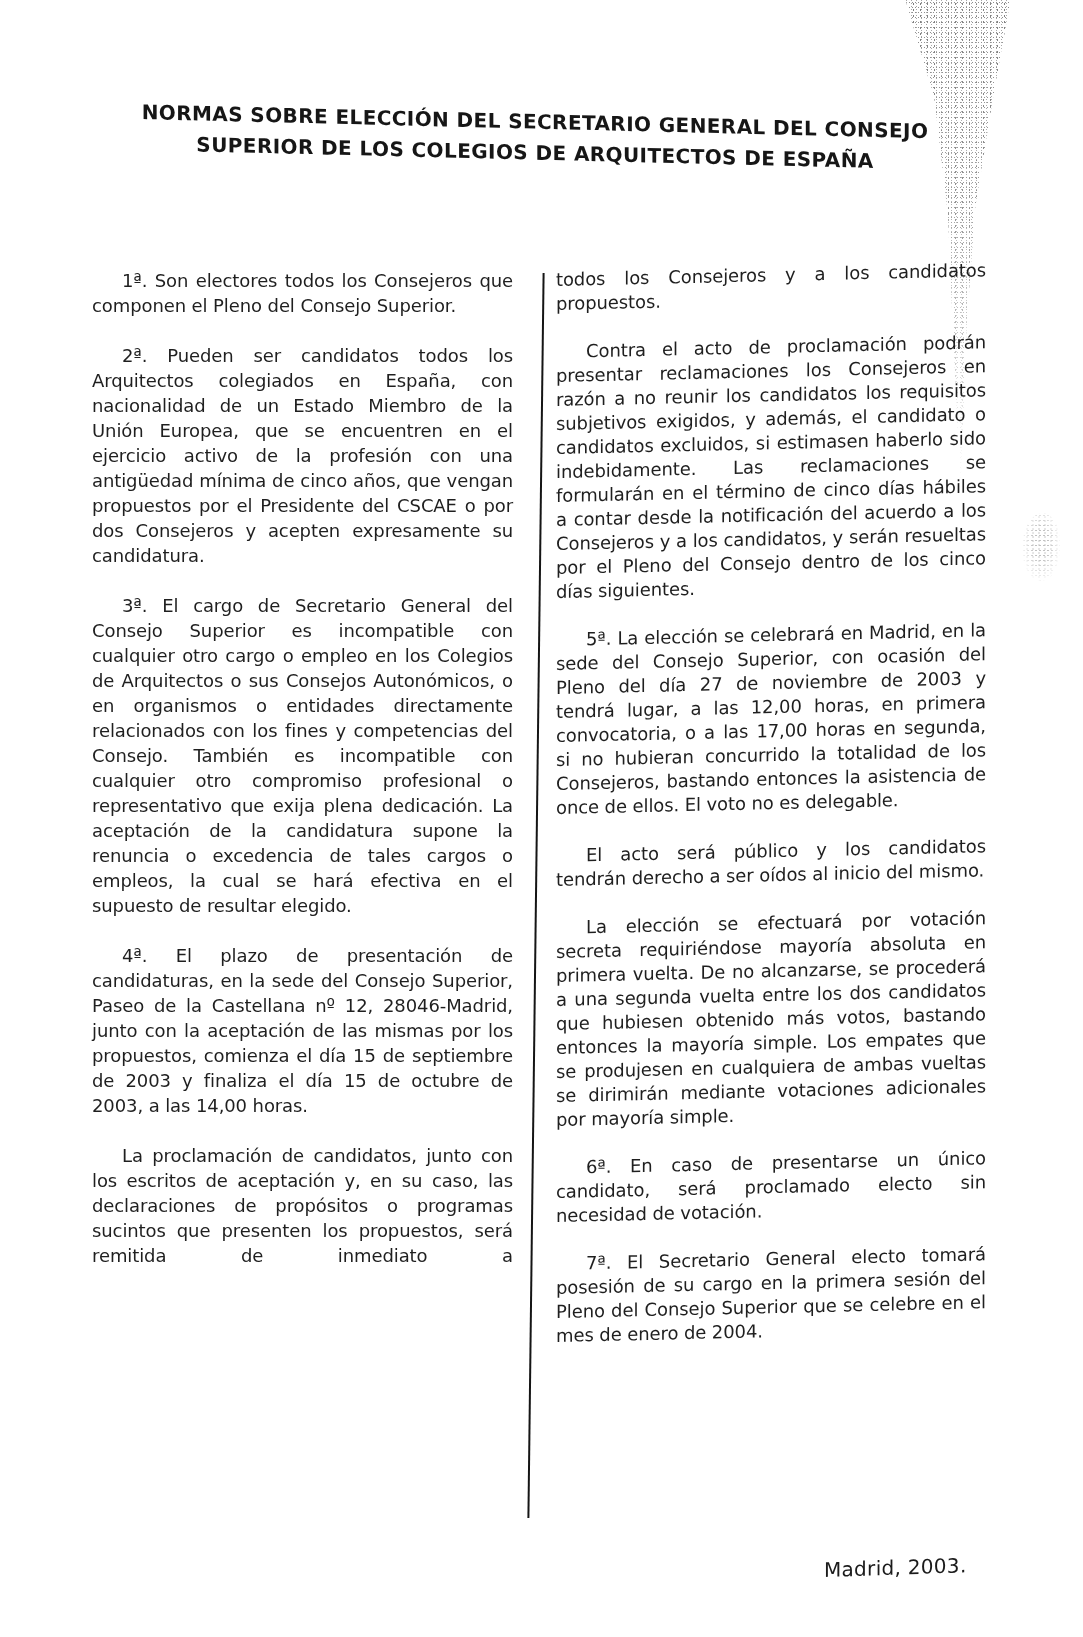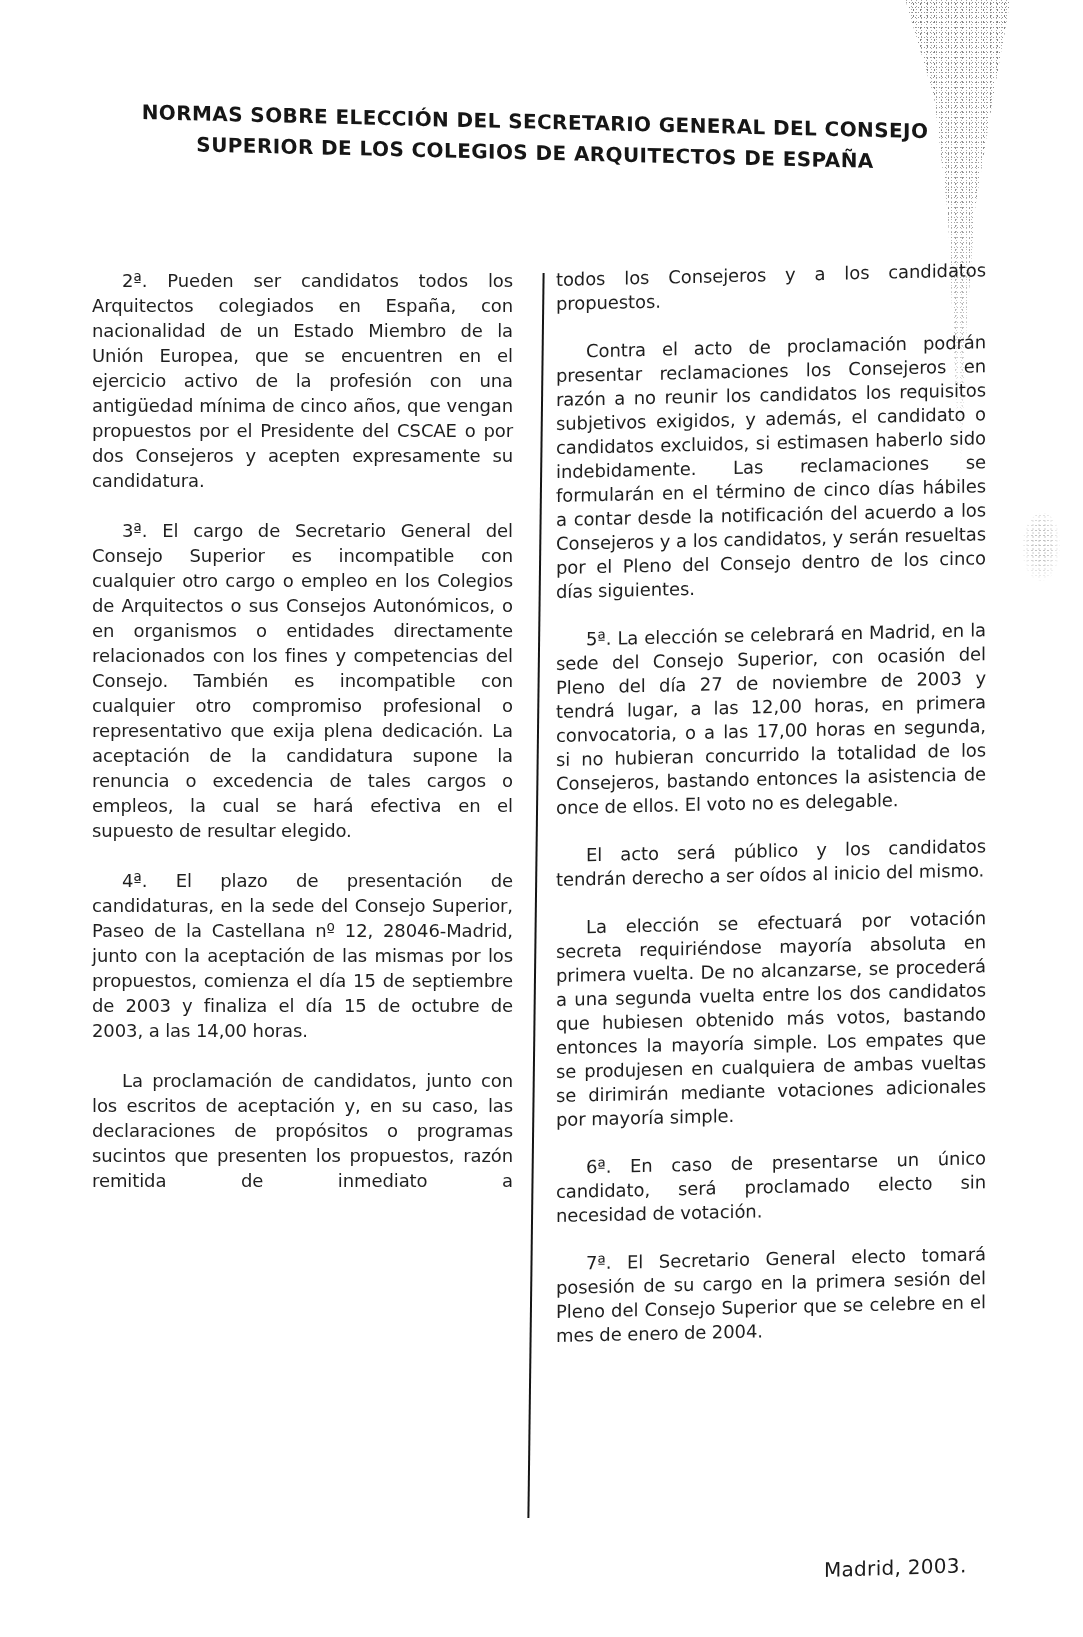"1ª. Son electores todos los" p.indent { html: none -> <p>1ª. Son electores todos los Consejeros que componen el Pleno del Consejo Superior.</p> }
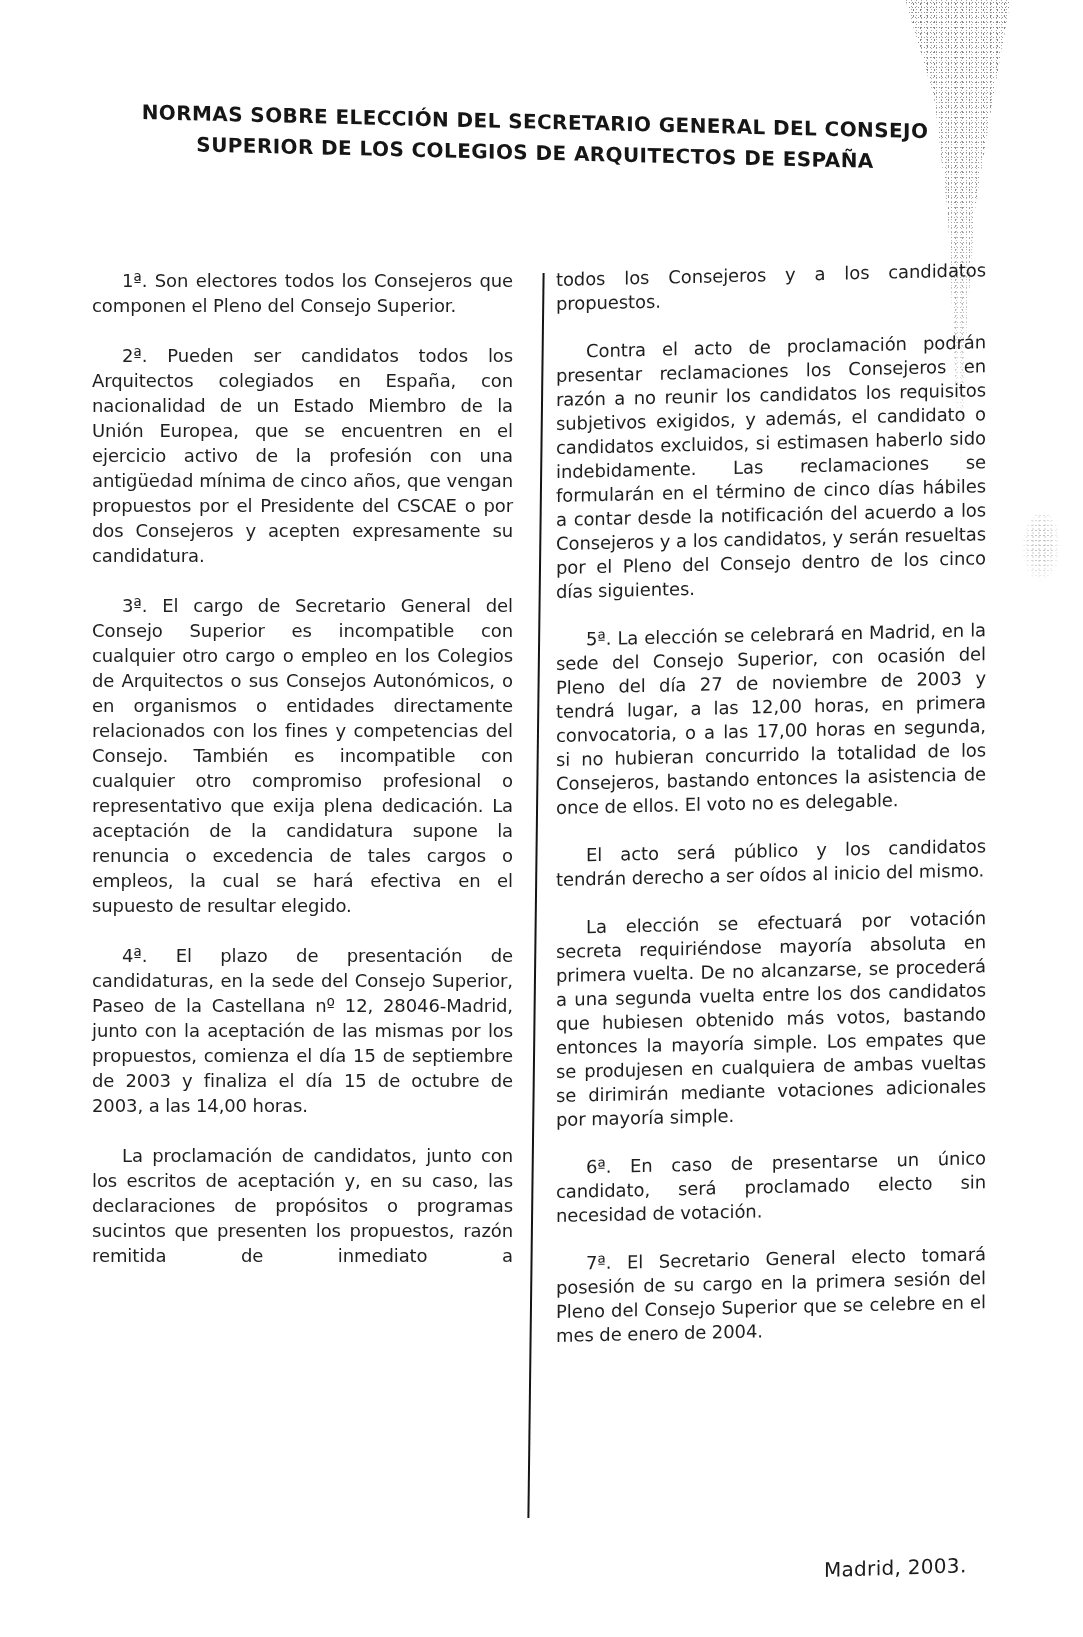"La proclamación de candidatos, junto" p.indent { text: razón -> será }
